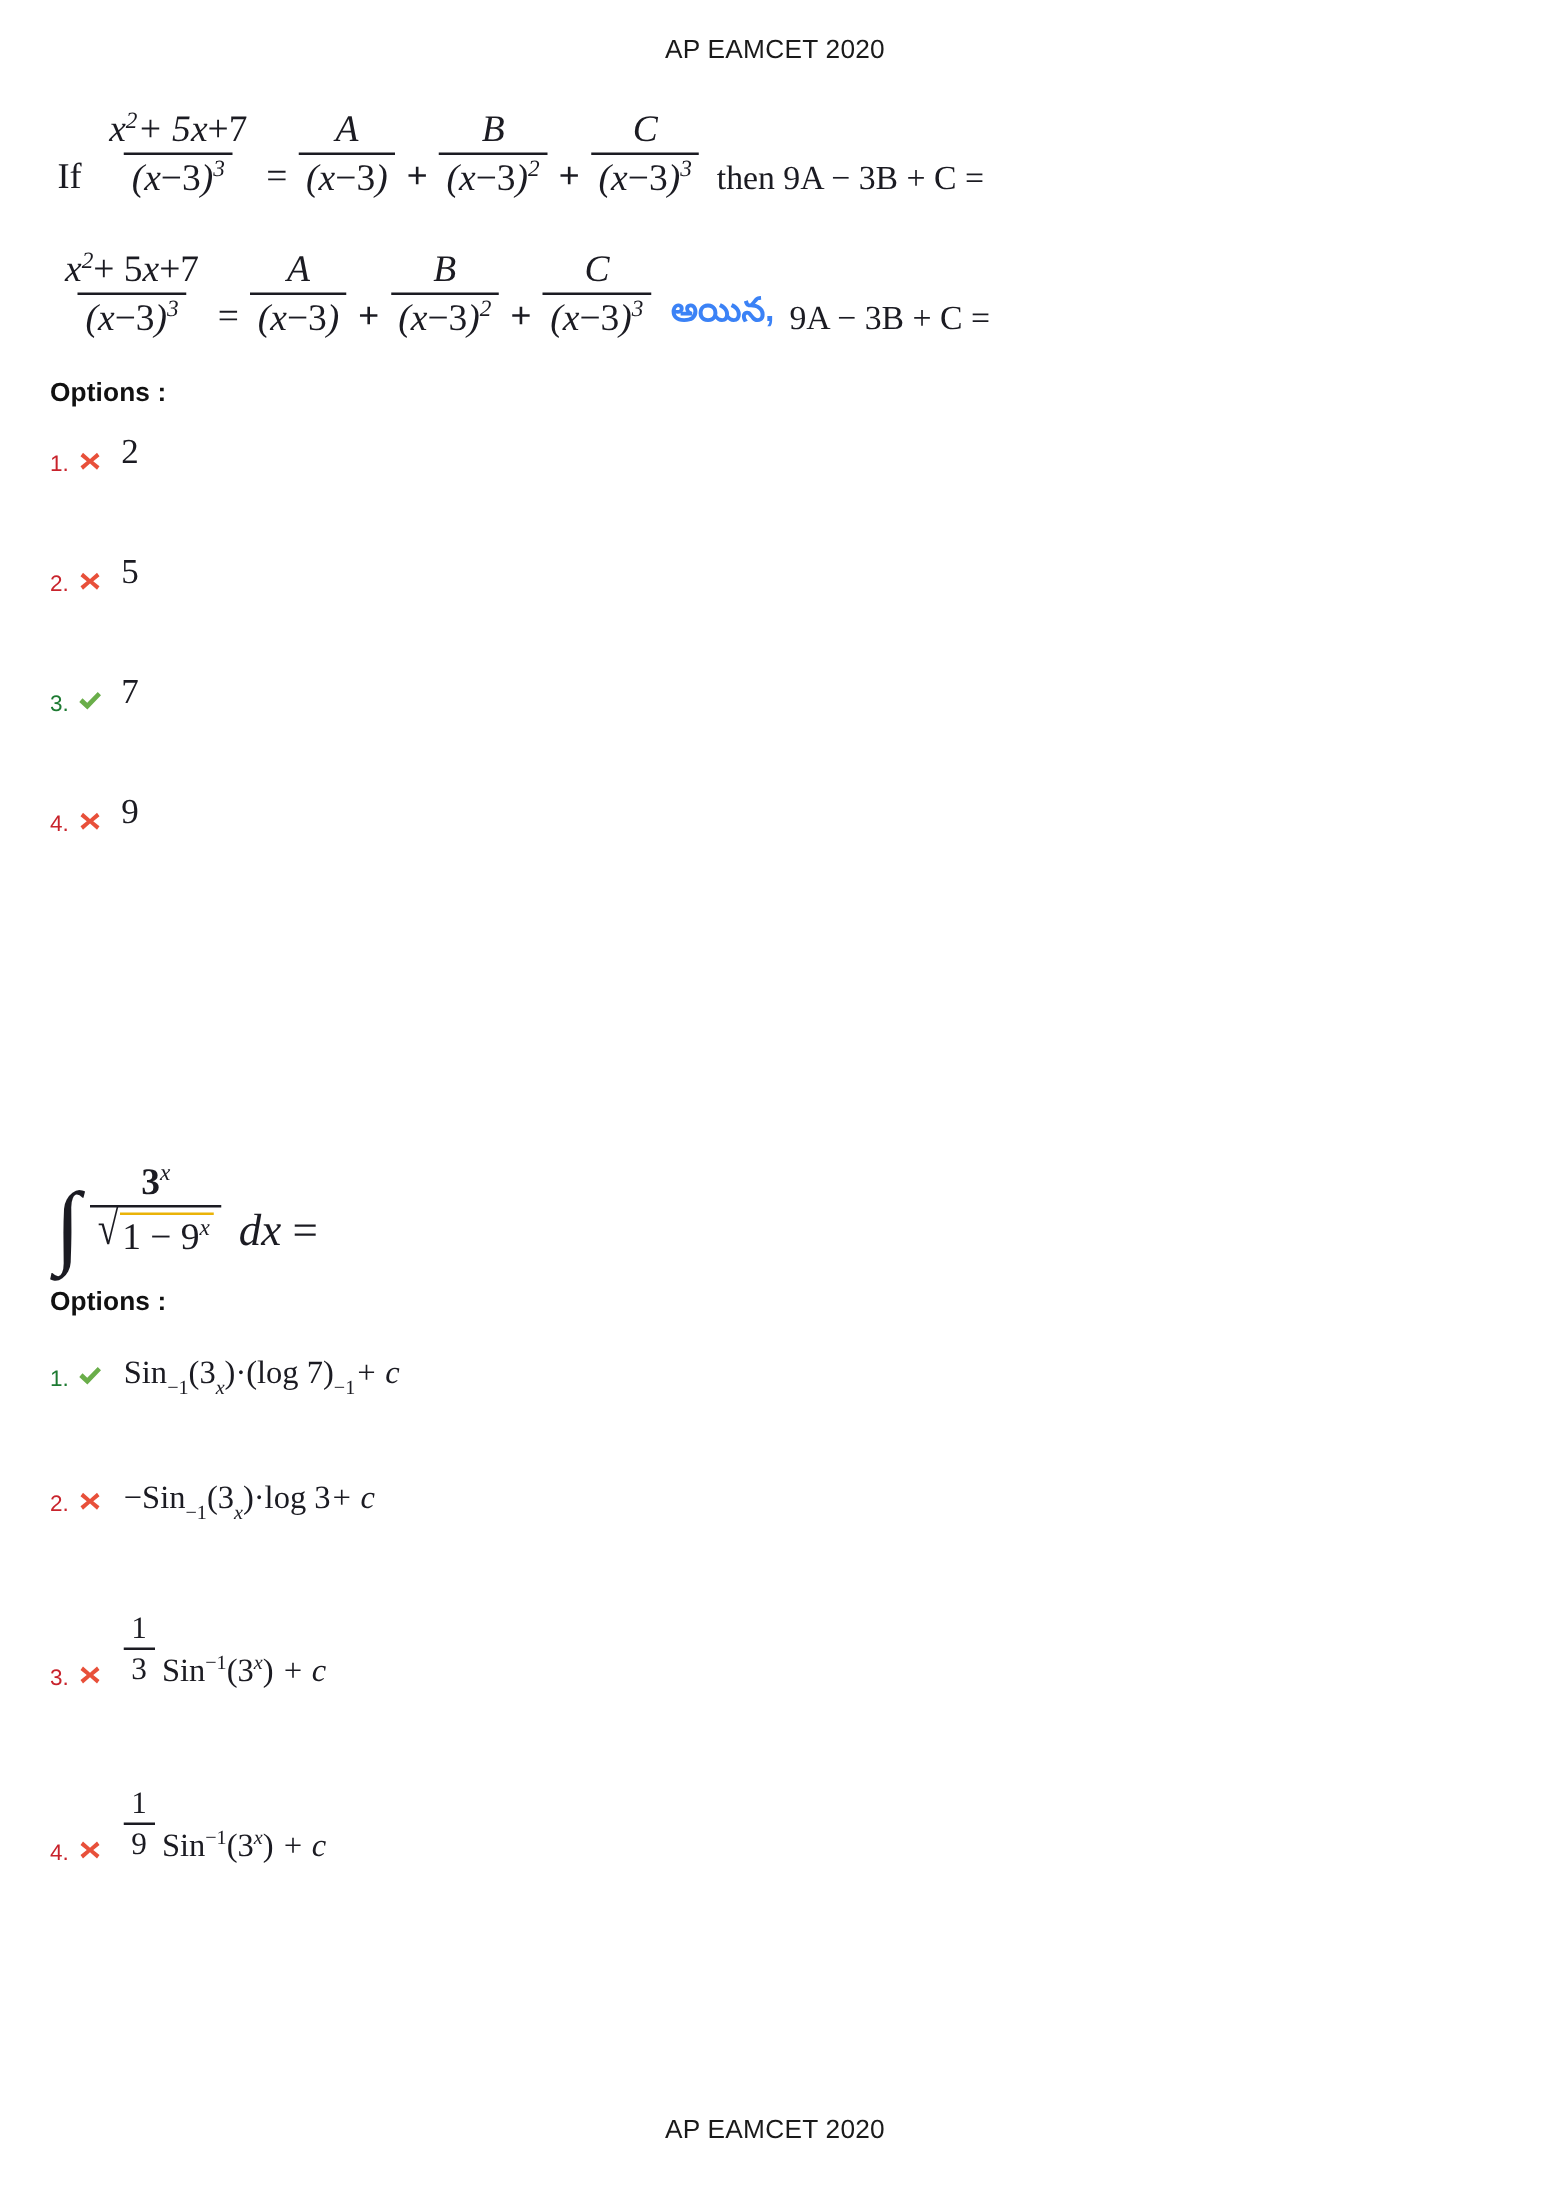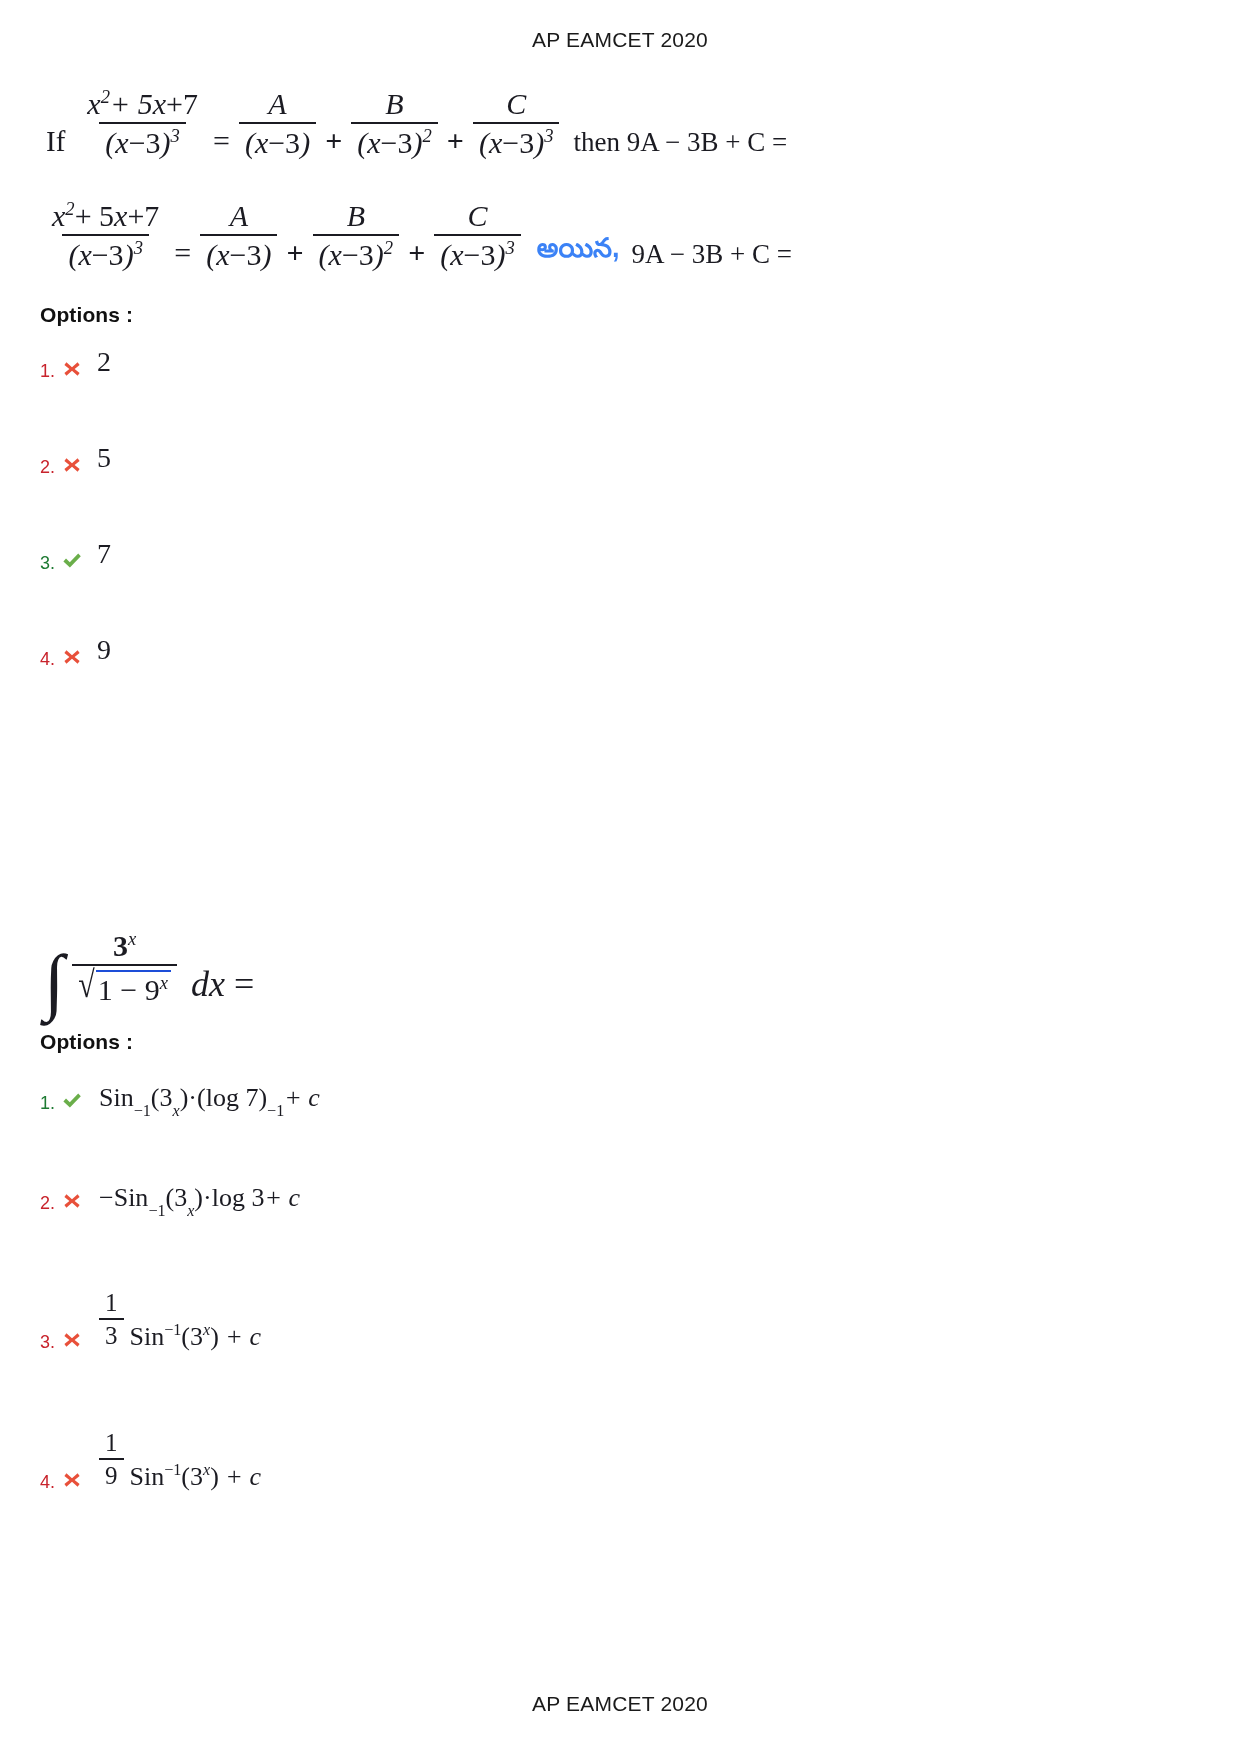"1 − 9x" .sqrt-body { border-top: 2px solid #1d4ed8 -> 2px solid #eab308 }
